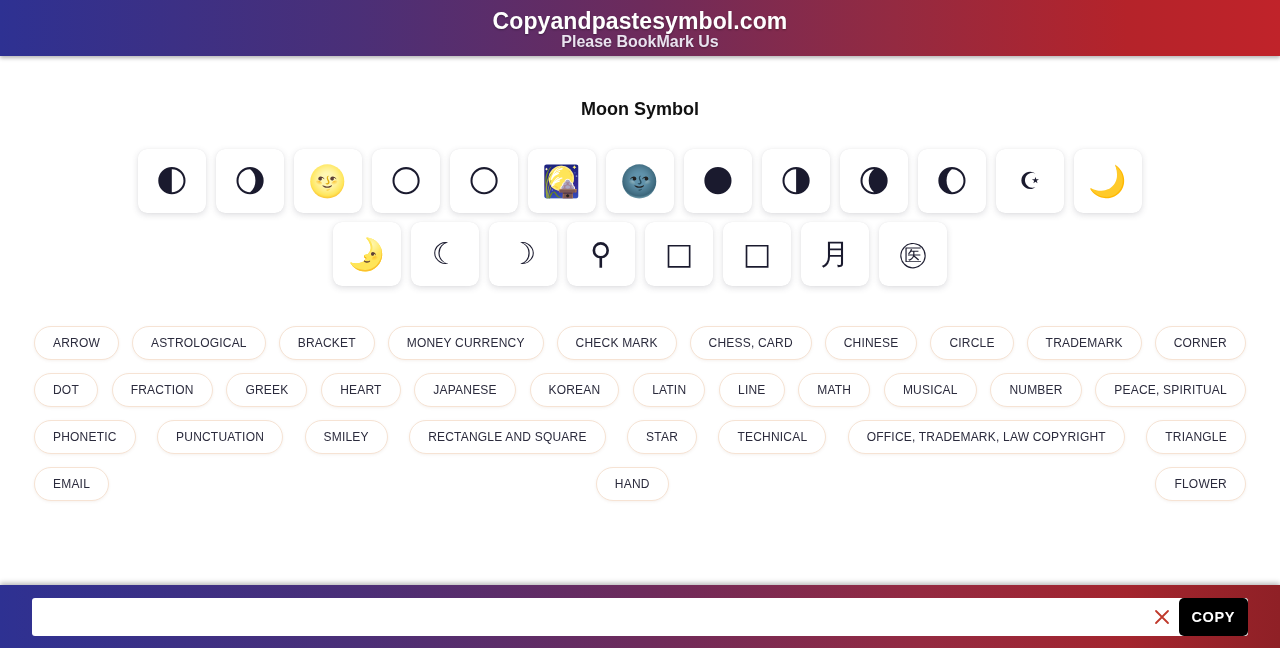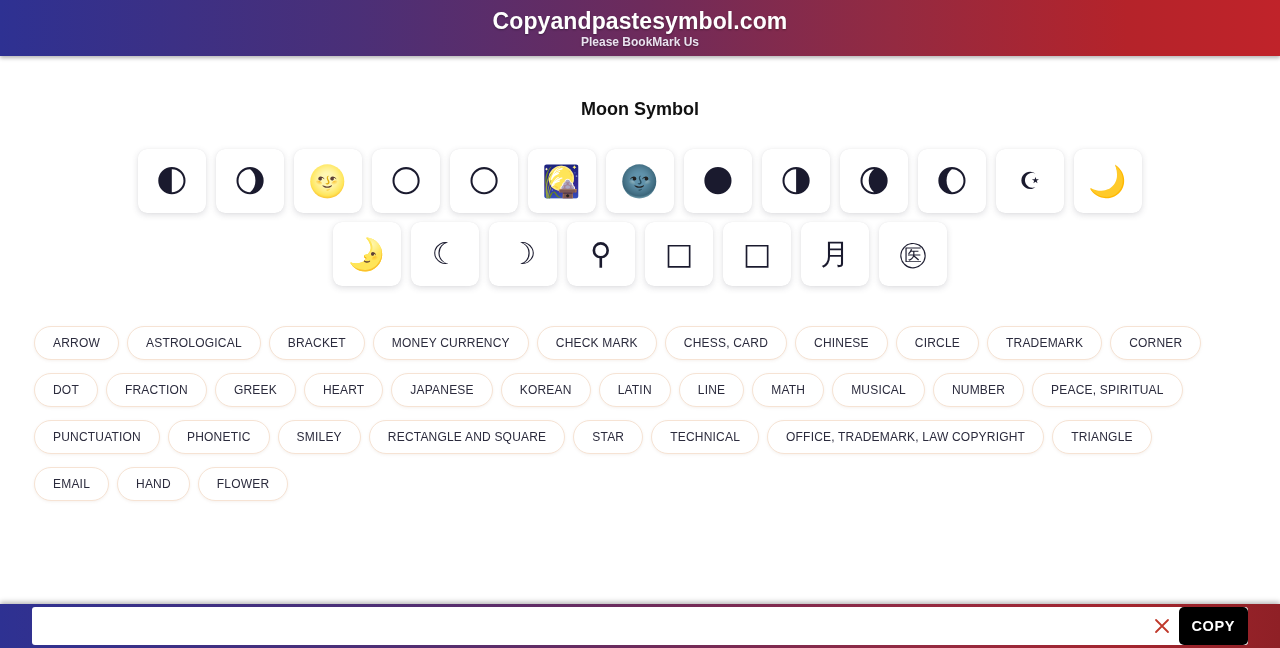"Please BookMark Us" .site-sub { font-size: 12px -> 16px }
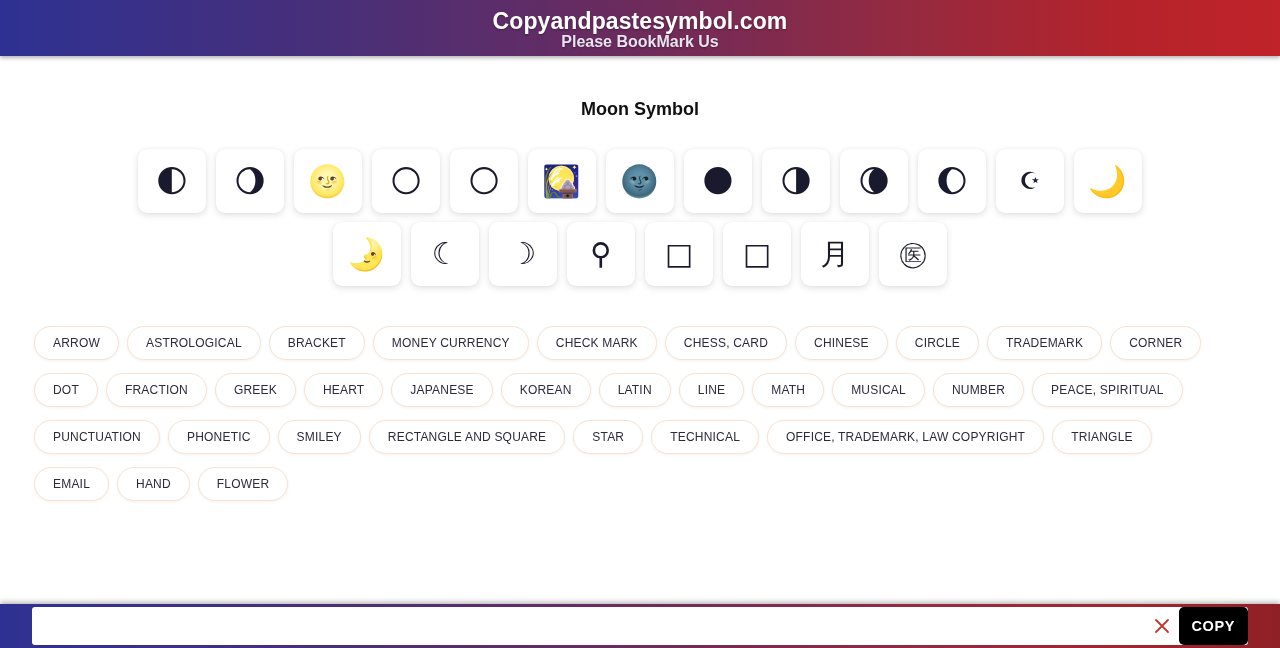"ARROW" .chip-row { justify-content: flex-start -> space-between }
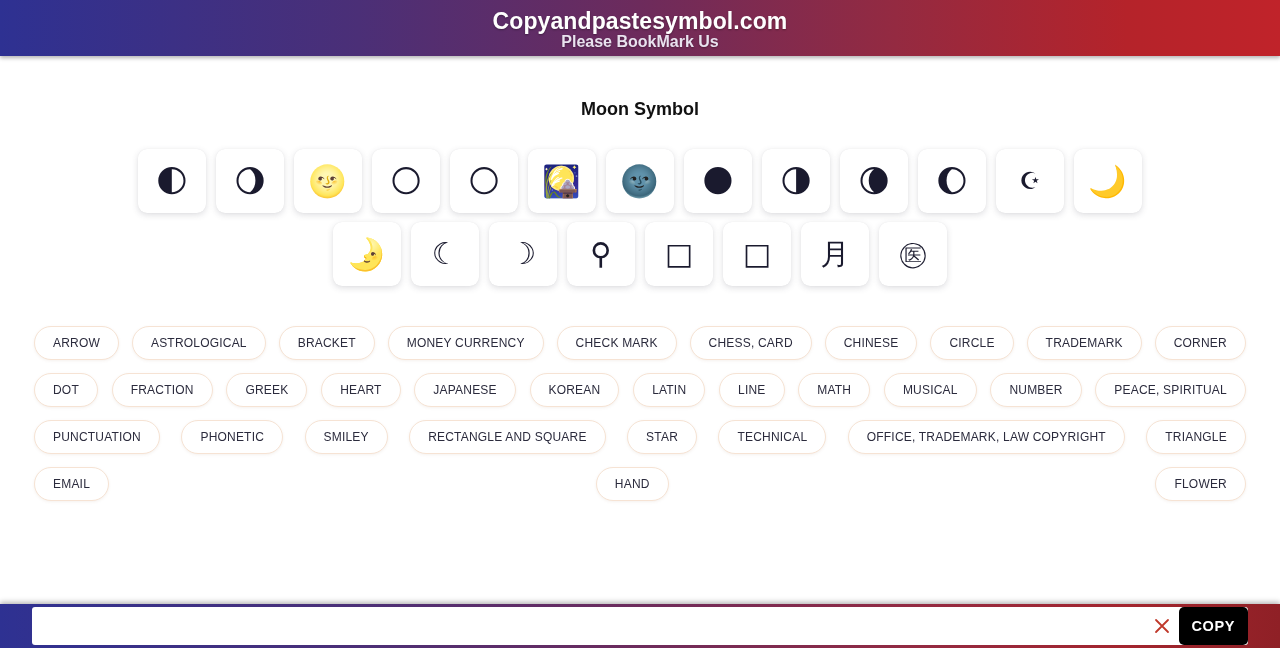"PUNCTUATION" div.chip { order: before "PHONETIC" -> after "PHONETIC" }
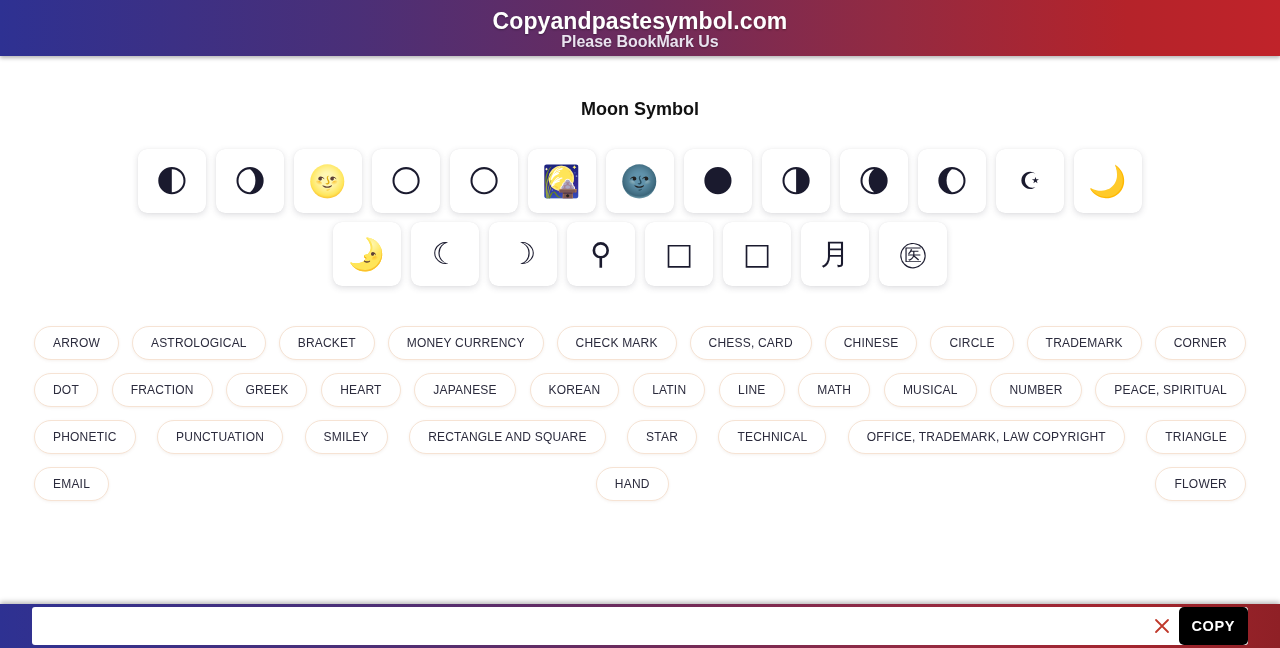"COPY" .bottom-bar { height: 44px -> 63px }
